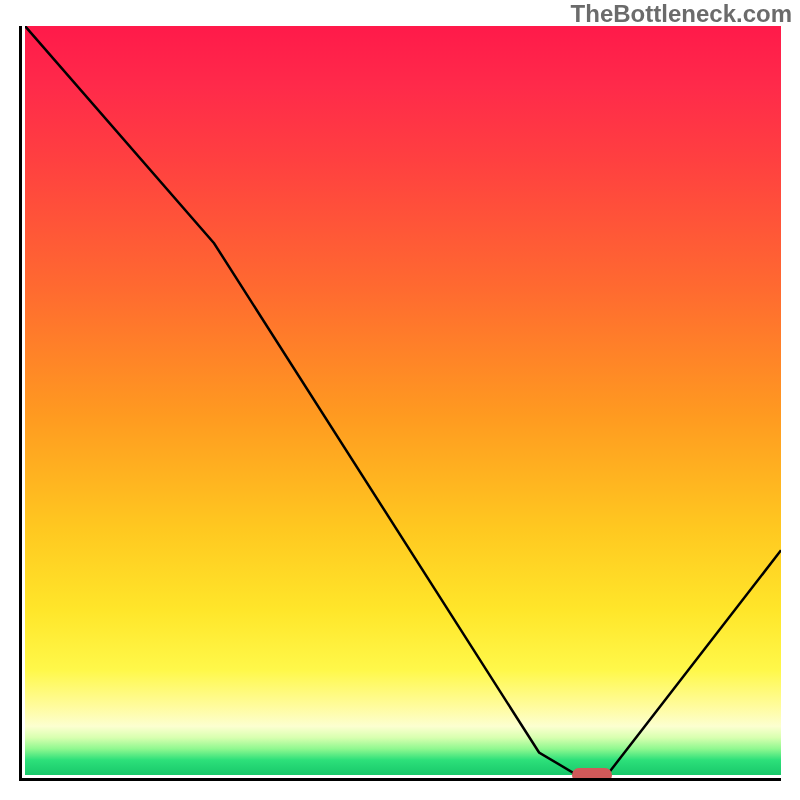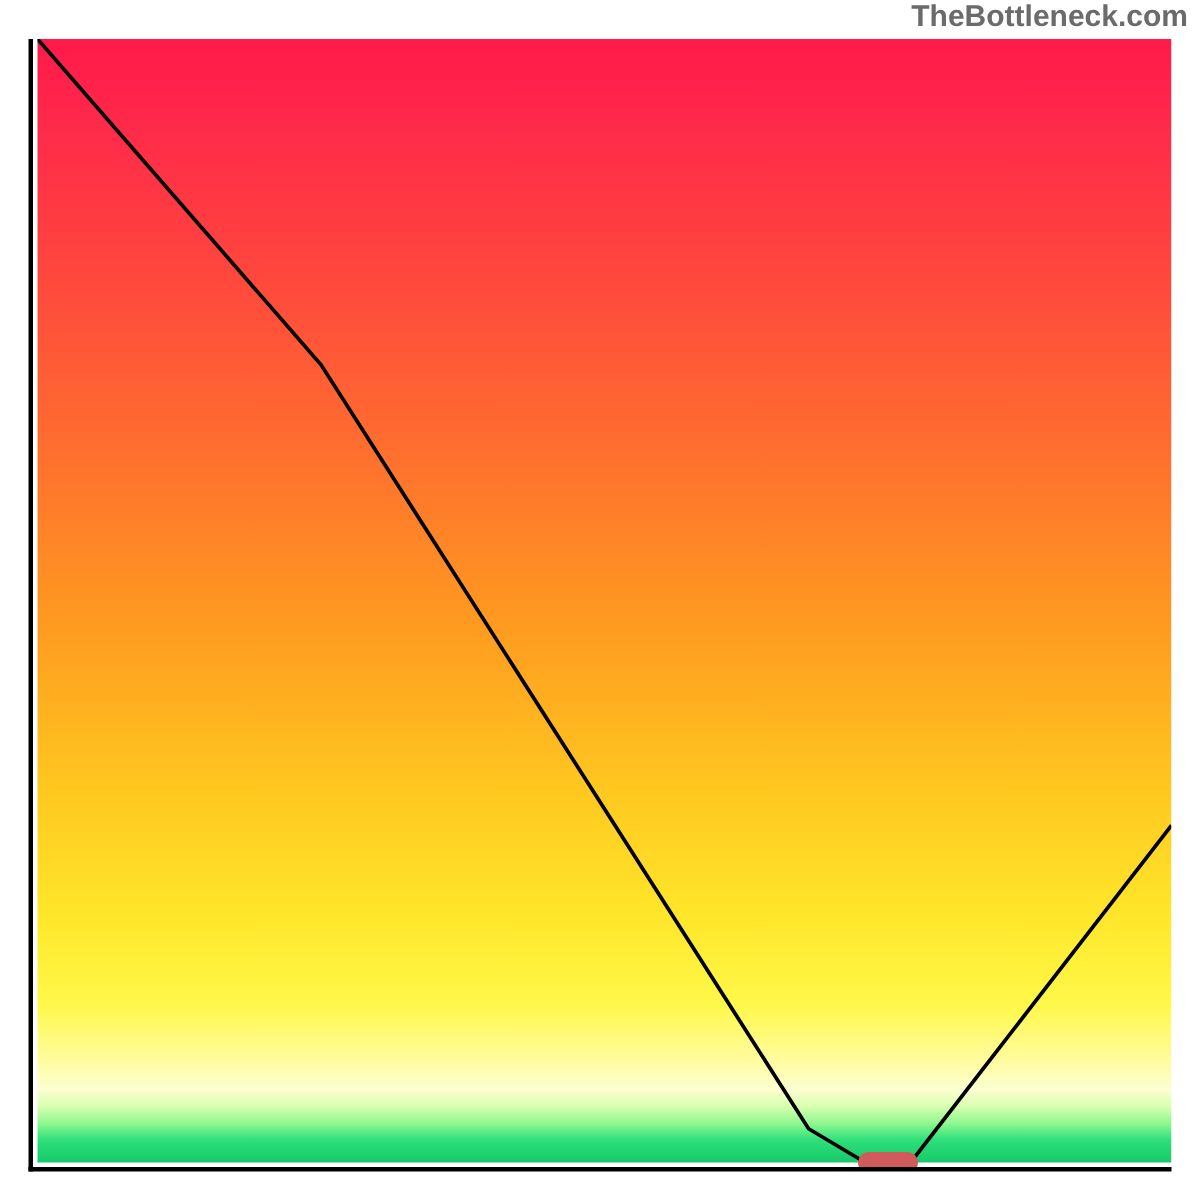"TheBottleneck.com" .watermark { font-size: 20px -> 24px }
